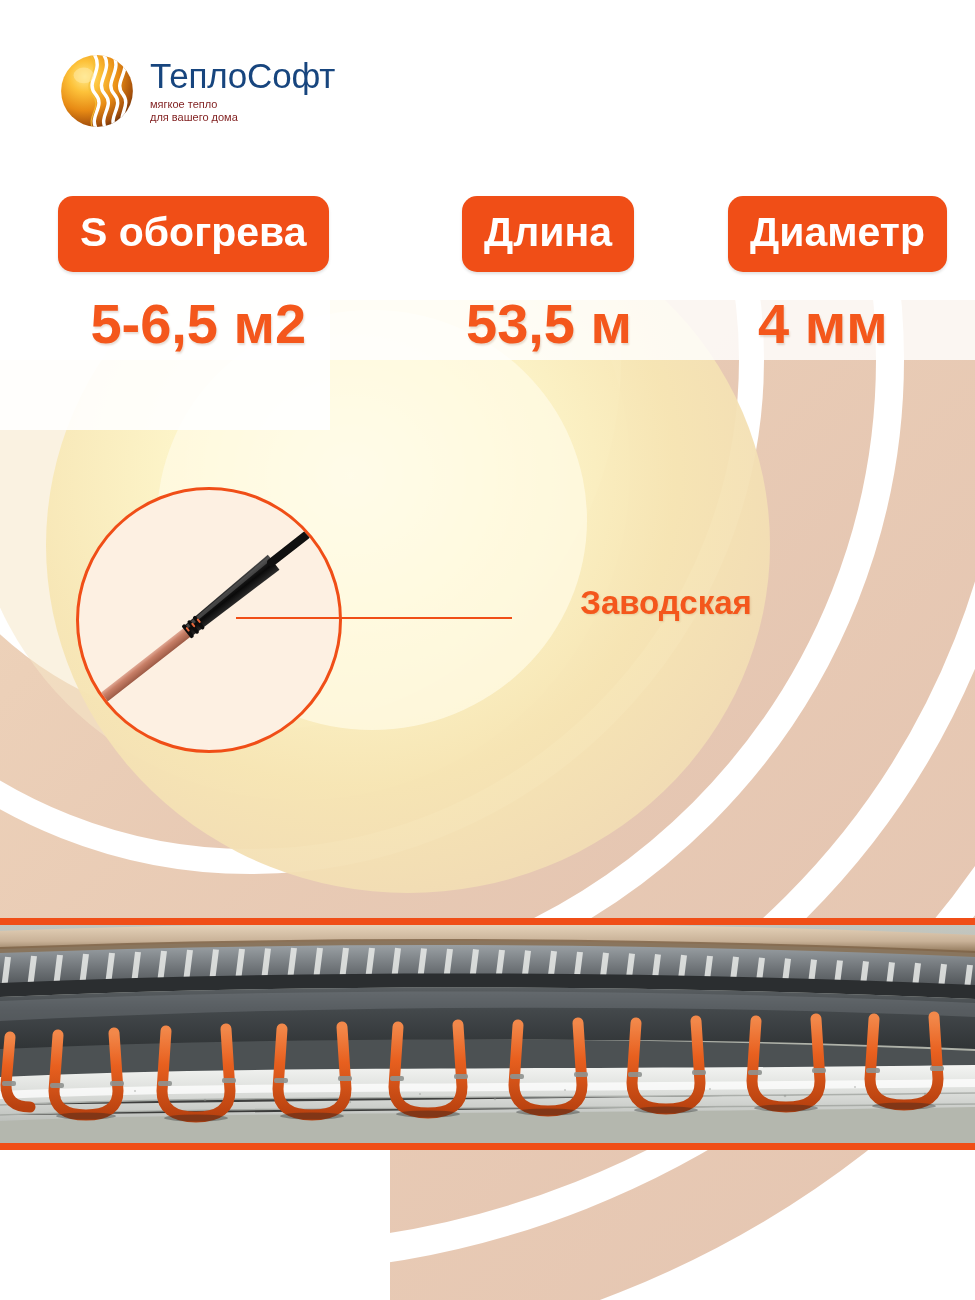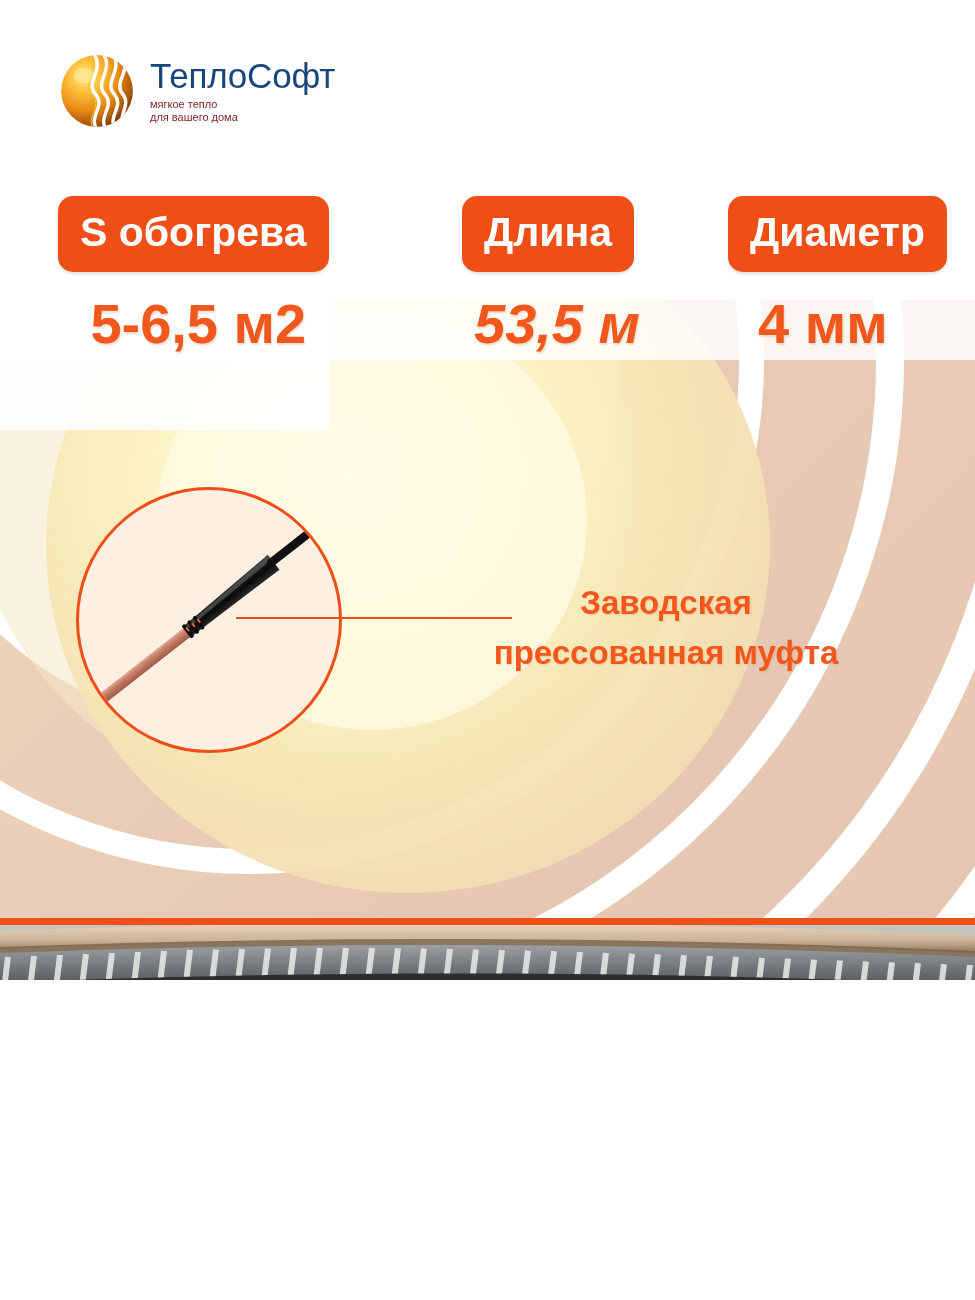"ТеплоСофт" #poster { height: 980px -> 1300px }
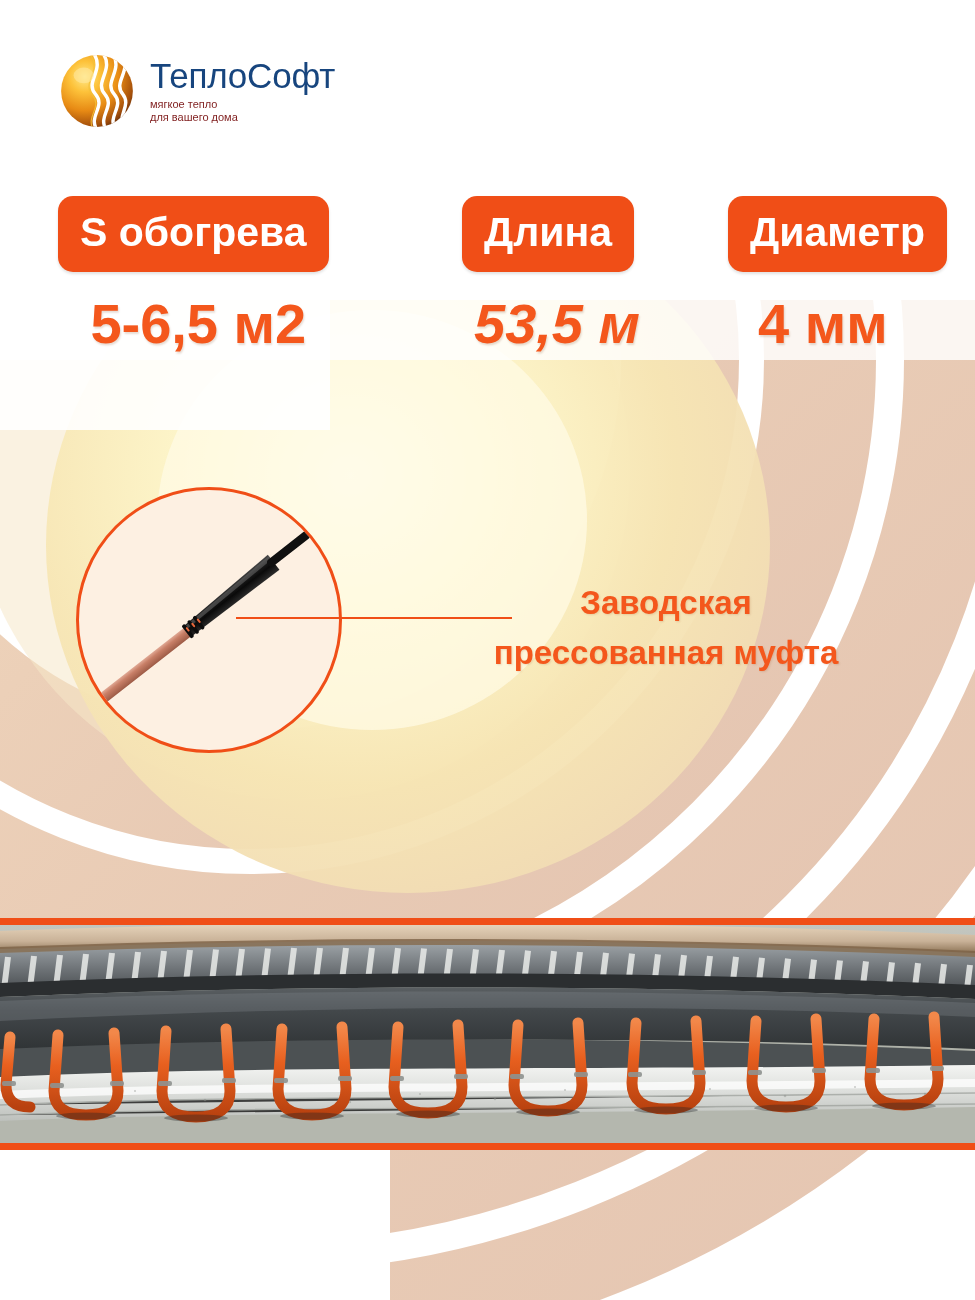"53,5 м" #spec-len .spec-value { font-style: italic -> none; margin-left: 12px -> 4px }
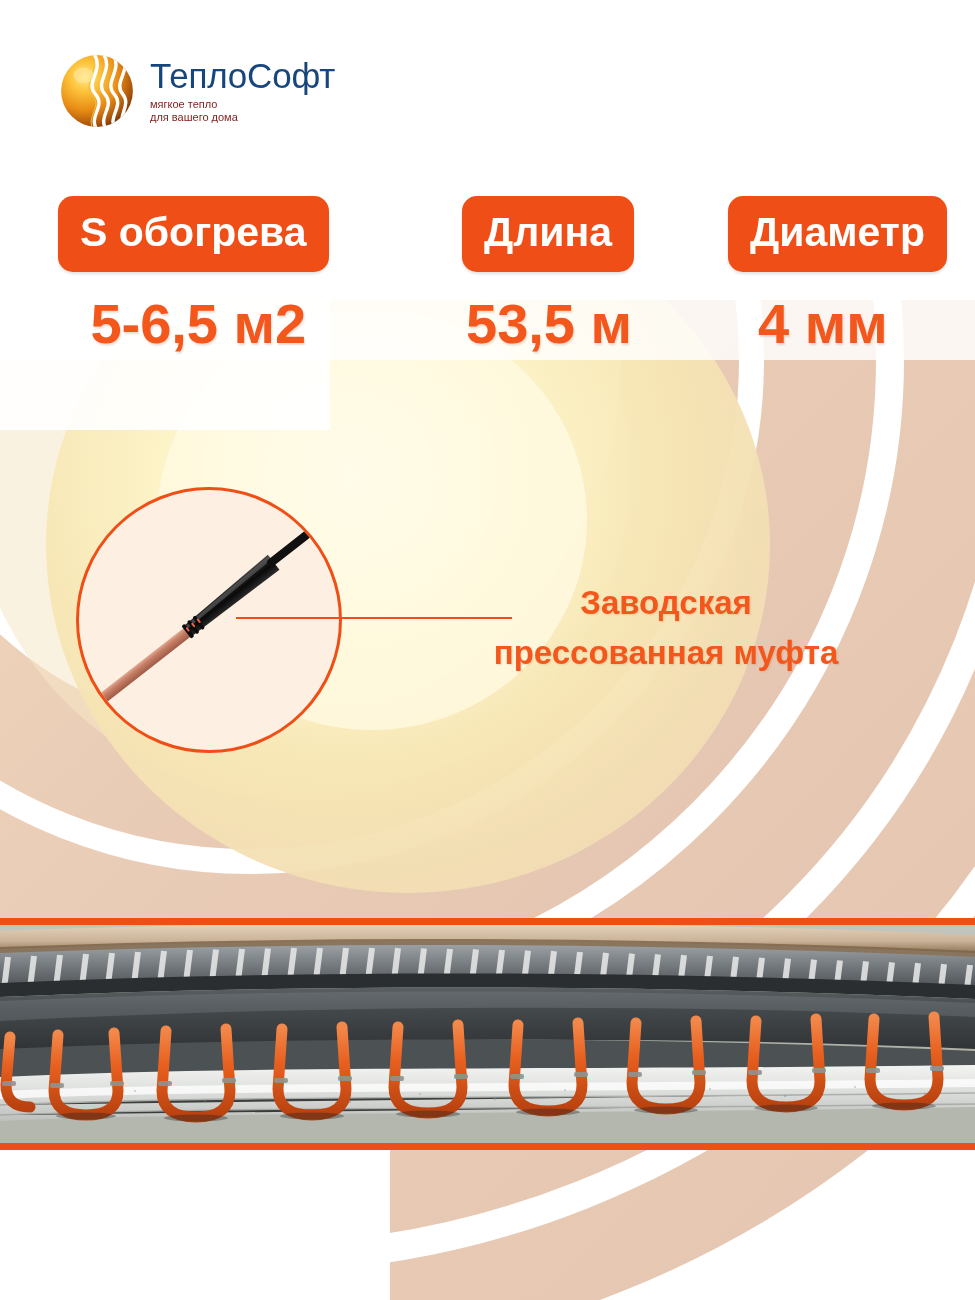"прессованная муфта" span.callout-line { html: <span>прессованная муфта</span> -> none }
